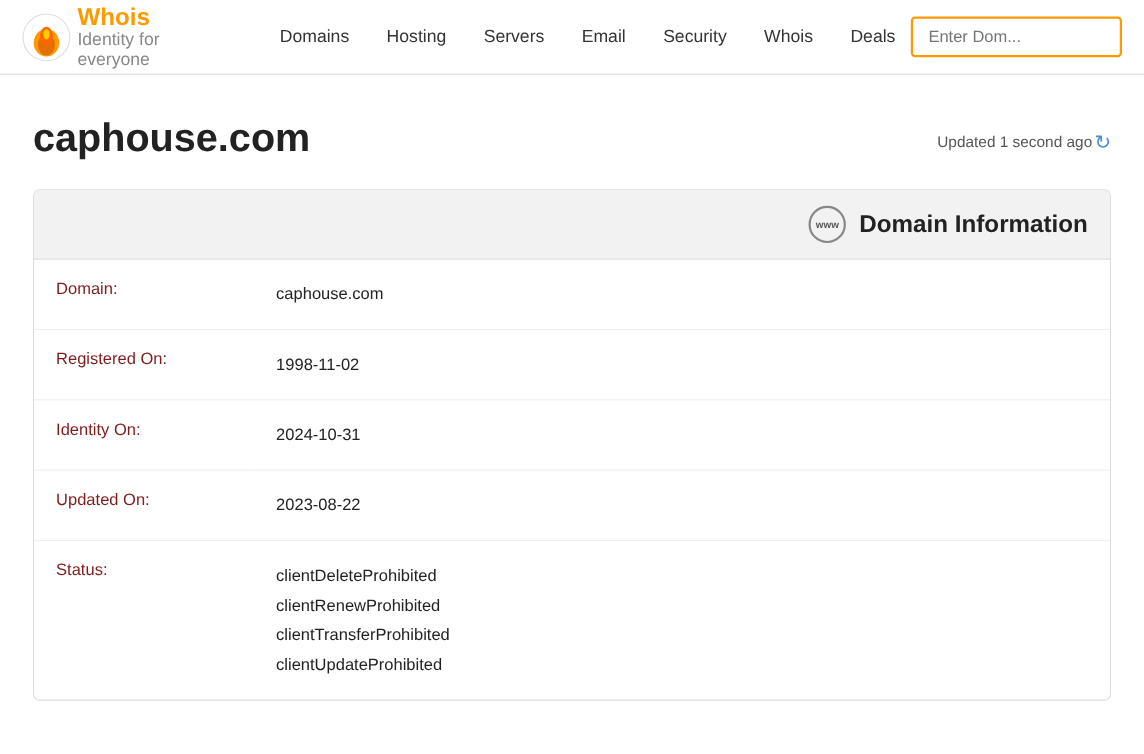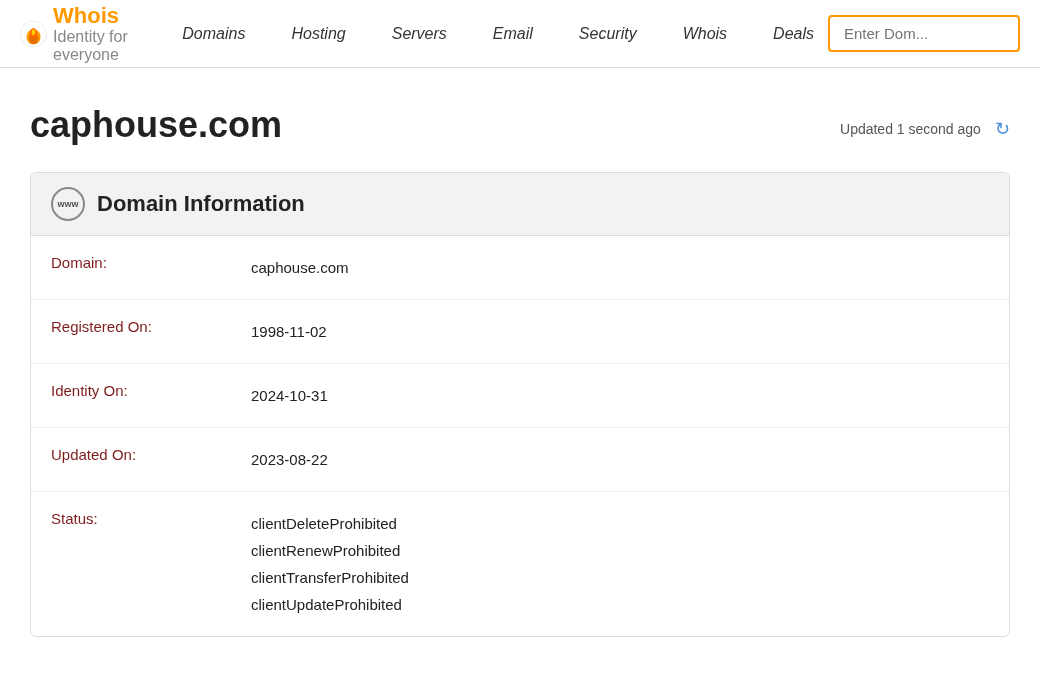"Domains" .nav-links { font-style: italic -> none; gap: 18px -> 6px }
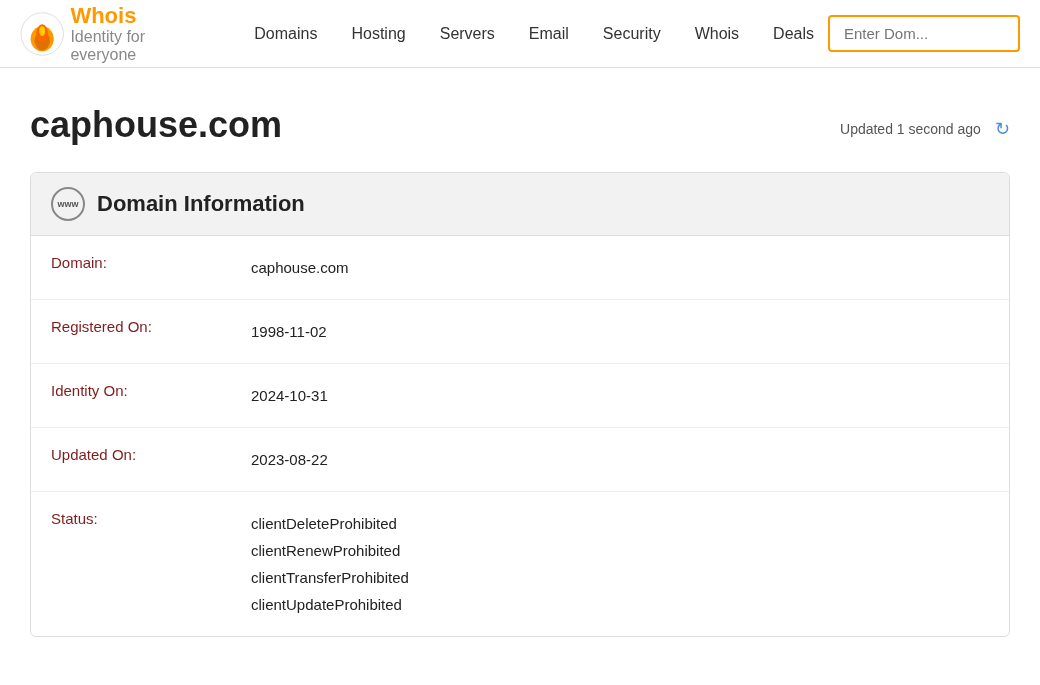"Updated 1 second ago" .updated-row { gap: 14px -> 2px }
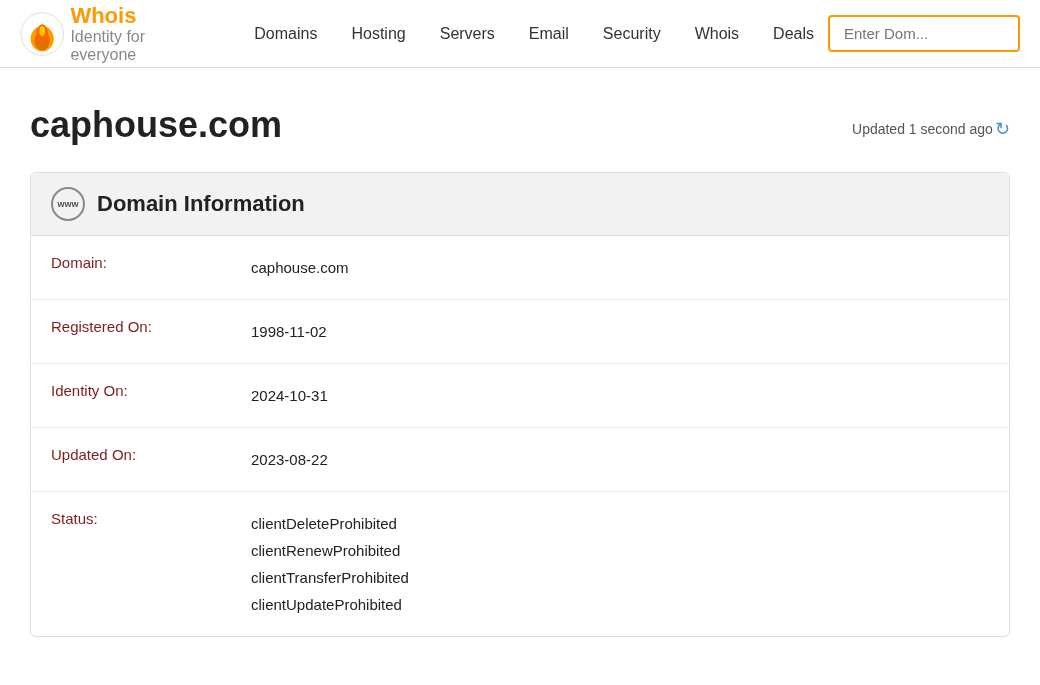"www" .info-card-header { justify-content: none -> flex-end }
